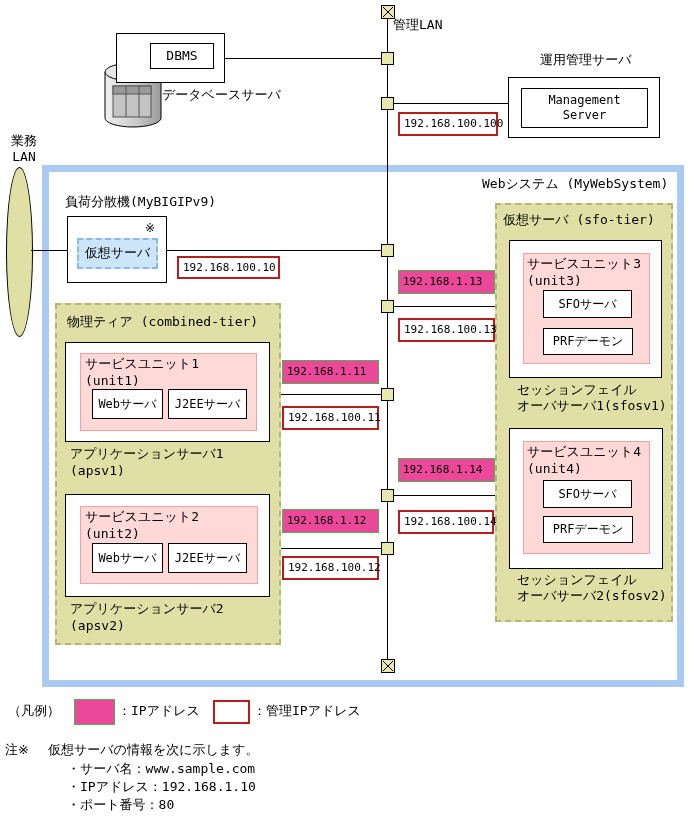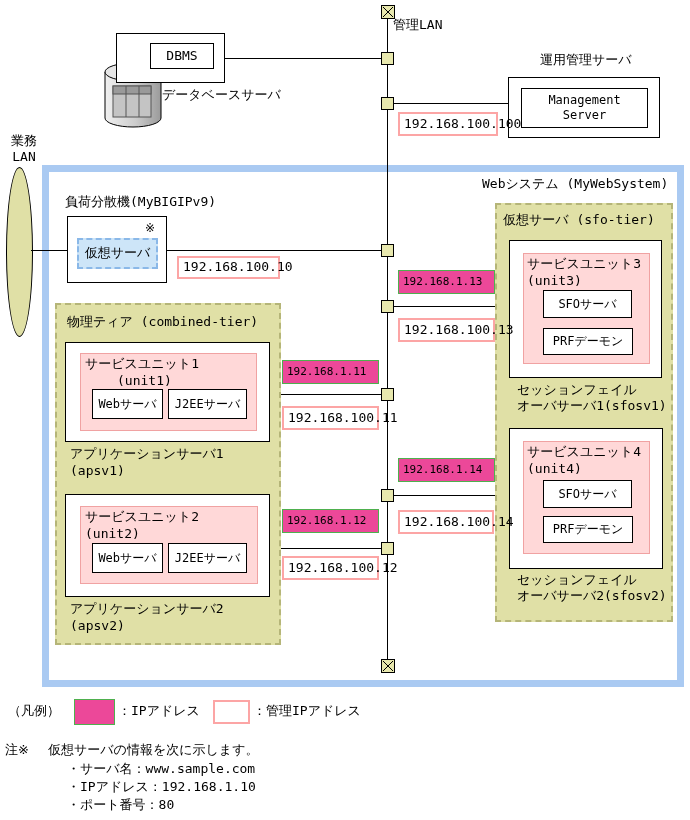"192.168.100.100" .aip { border: 2px solid #fca5a5 -> 2px solid #b91c1c; font-size: 13px -> 11px }
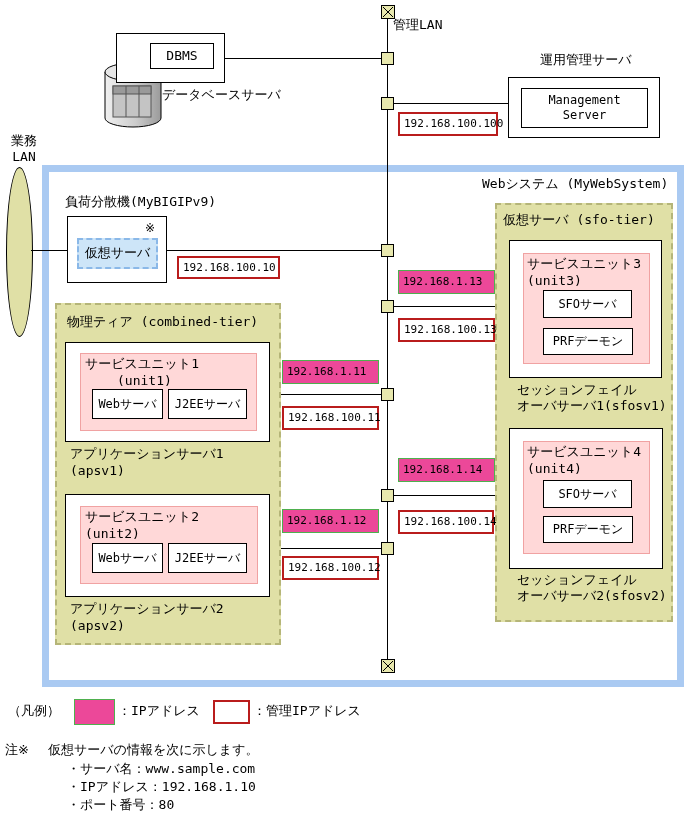"(unit1)" div.abs { margin-left: 32px -> none }
